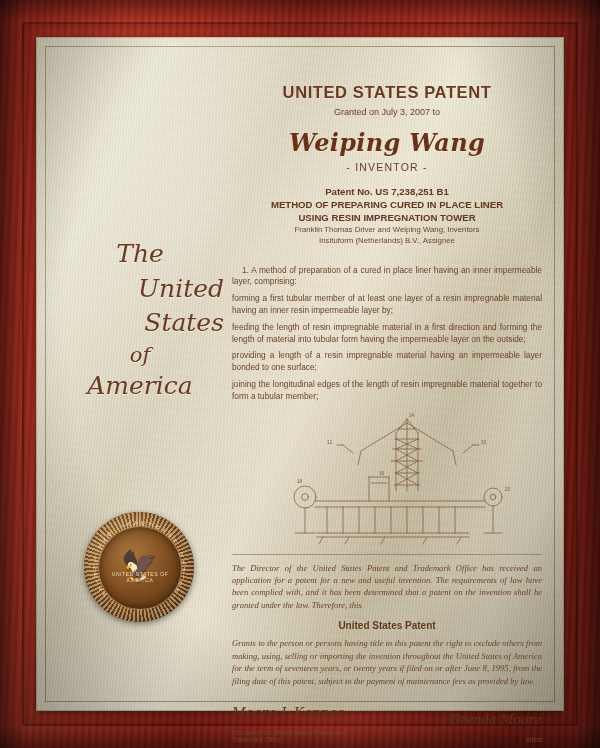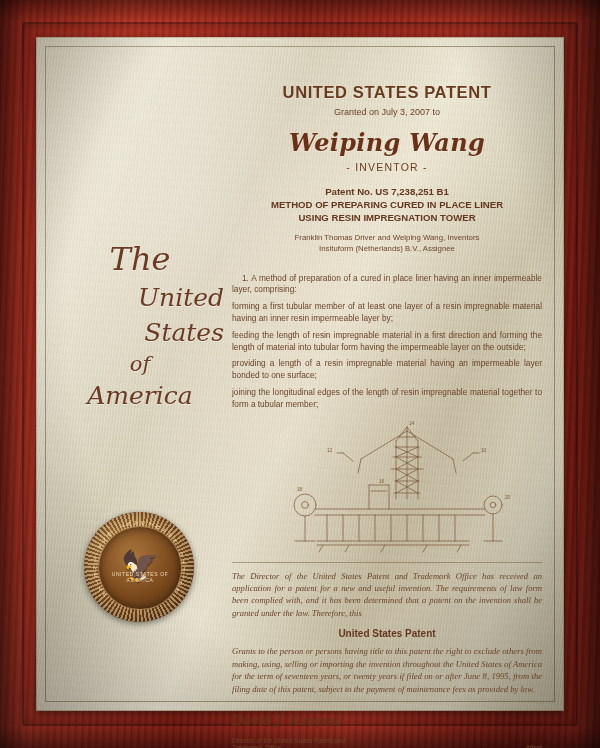"Franklin Thomas Driver and Weiping" .assignee { margin-top: 8px -> 0 }
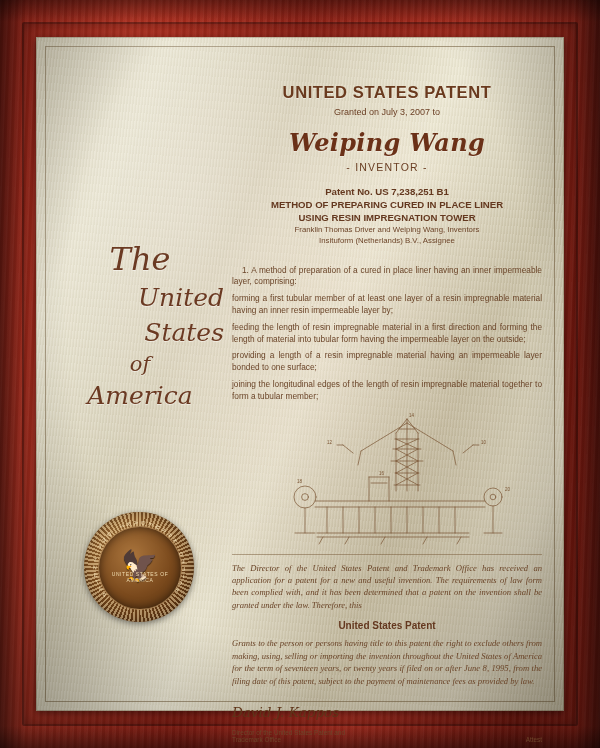"The" .usa-line-the { font-size: 32px -> 25px }
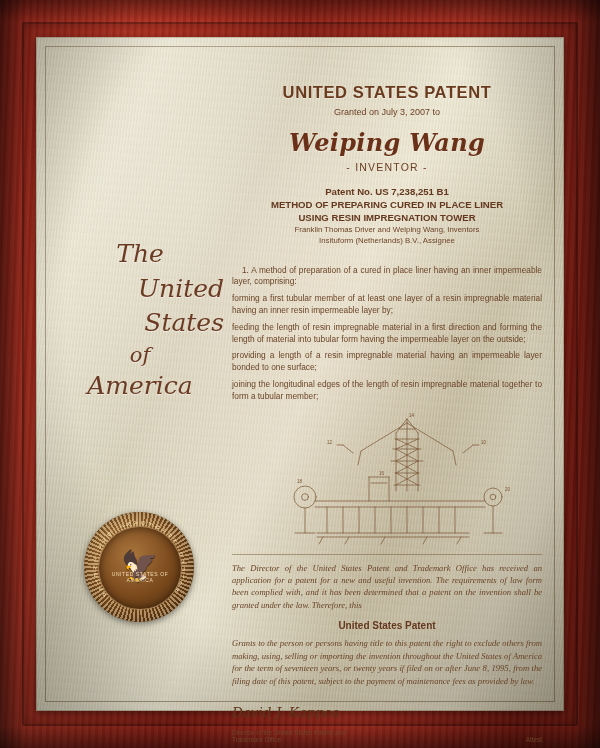"The Director of the United" div.director-para { text: form -> have }
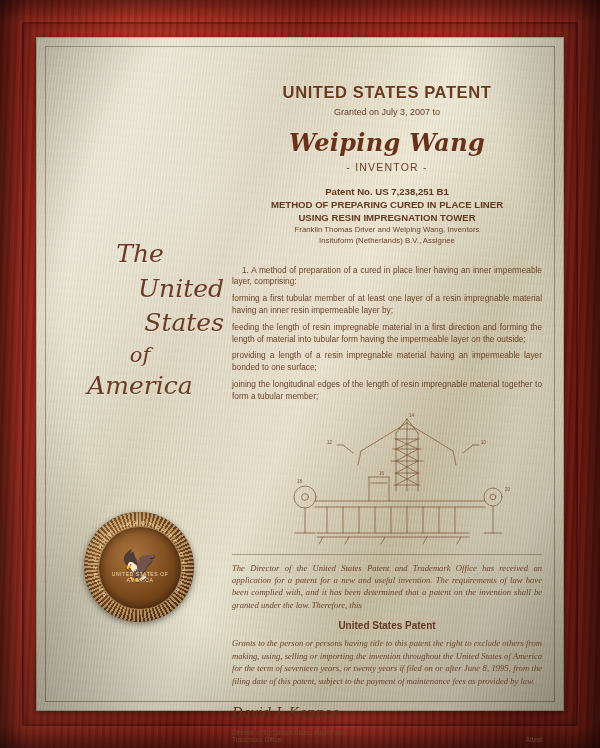"David J. Kappos" div.sig-name { text: David -> Moore }
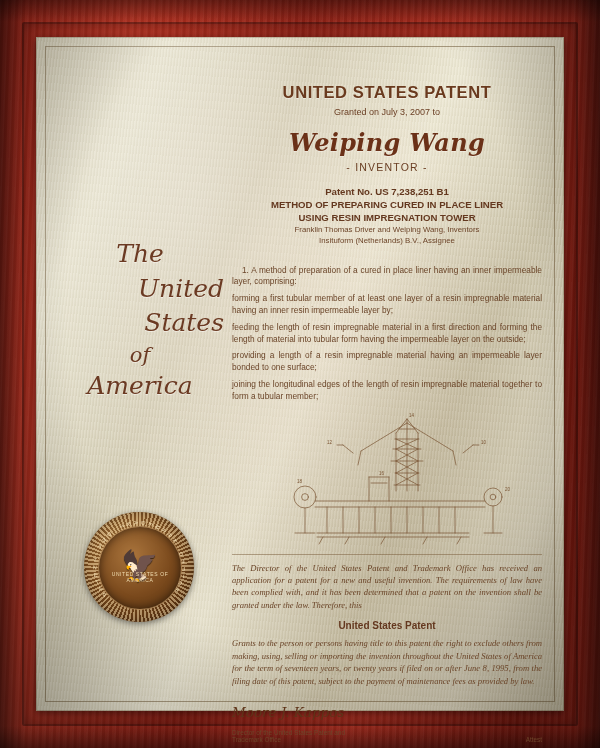"Brenda Moore" div.sig-name { html: none -> <div>Brenda Moore</div> }
